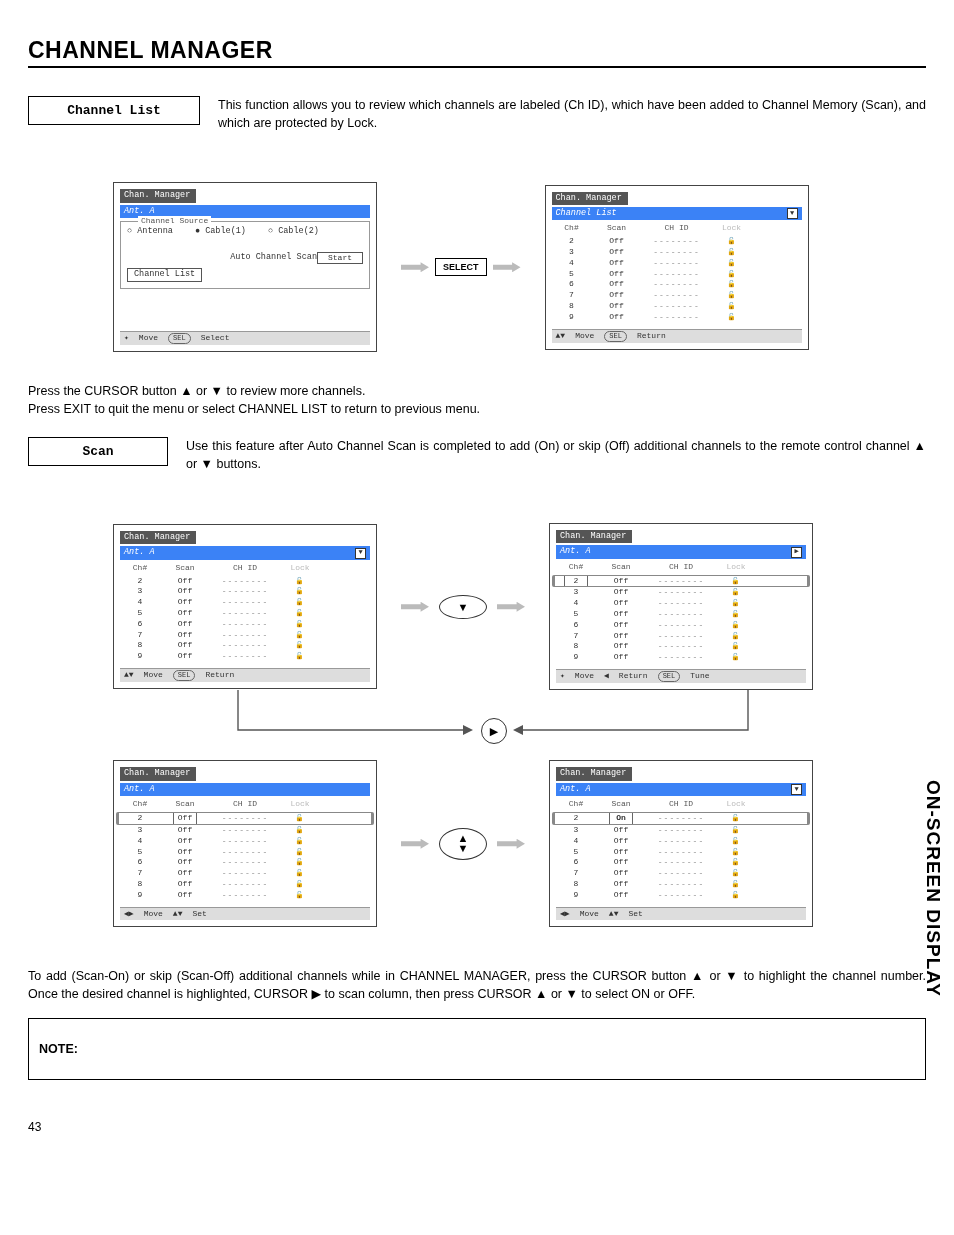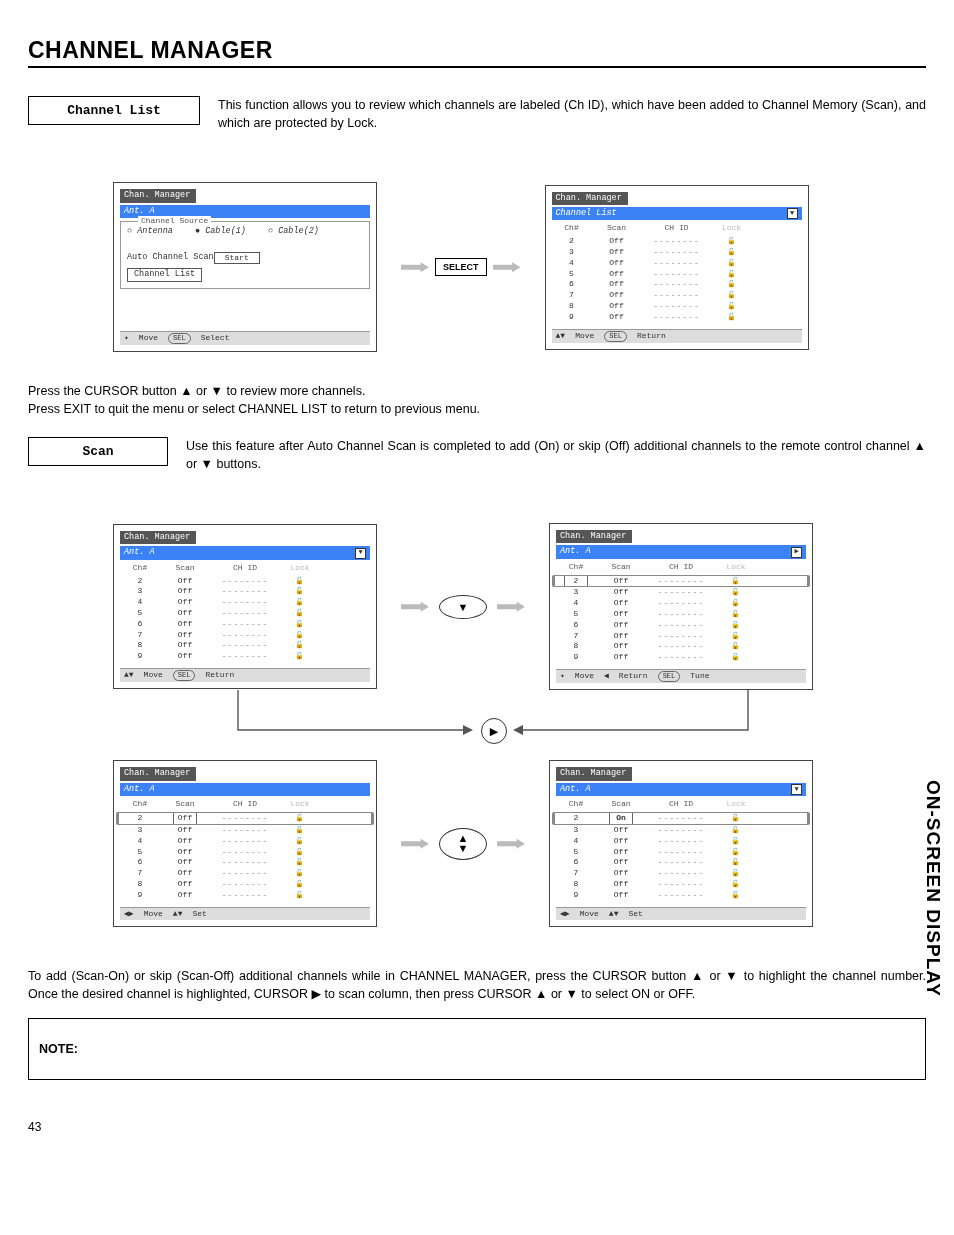"Antenna" .radio-row { font-style: italic -> none }
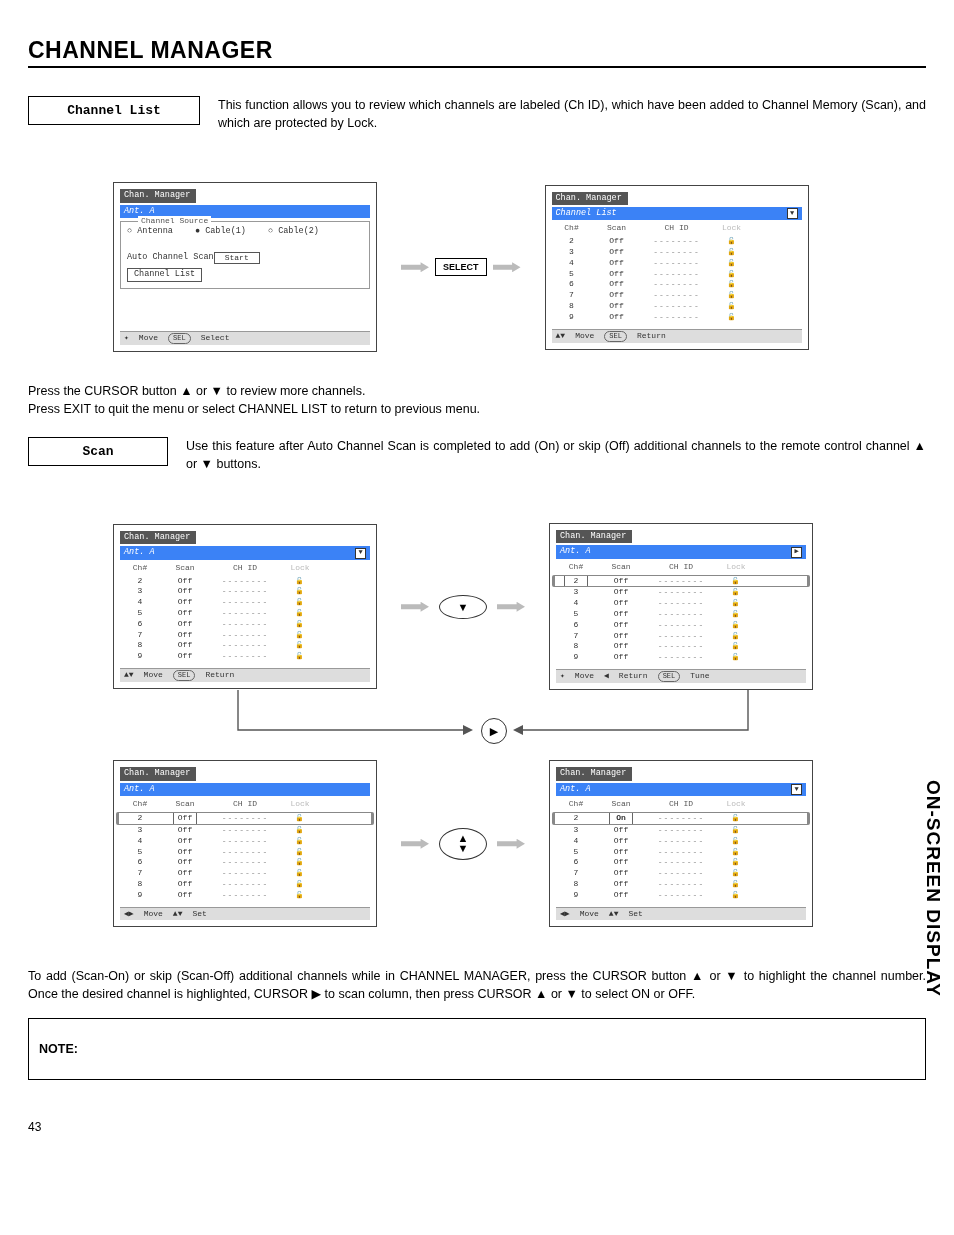"Auto Channel Scan" .auto-row { justify-content: flex-start -> flex-end }
